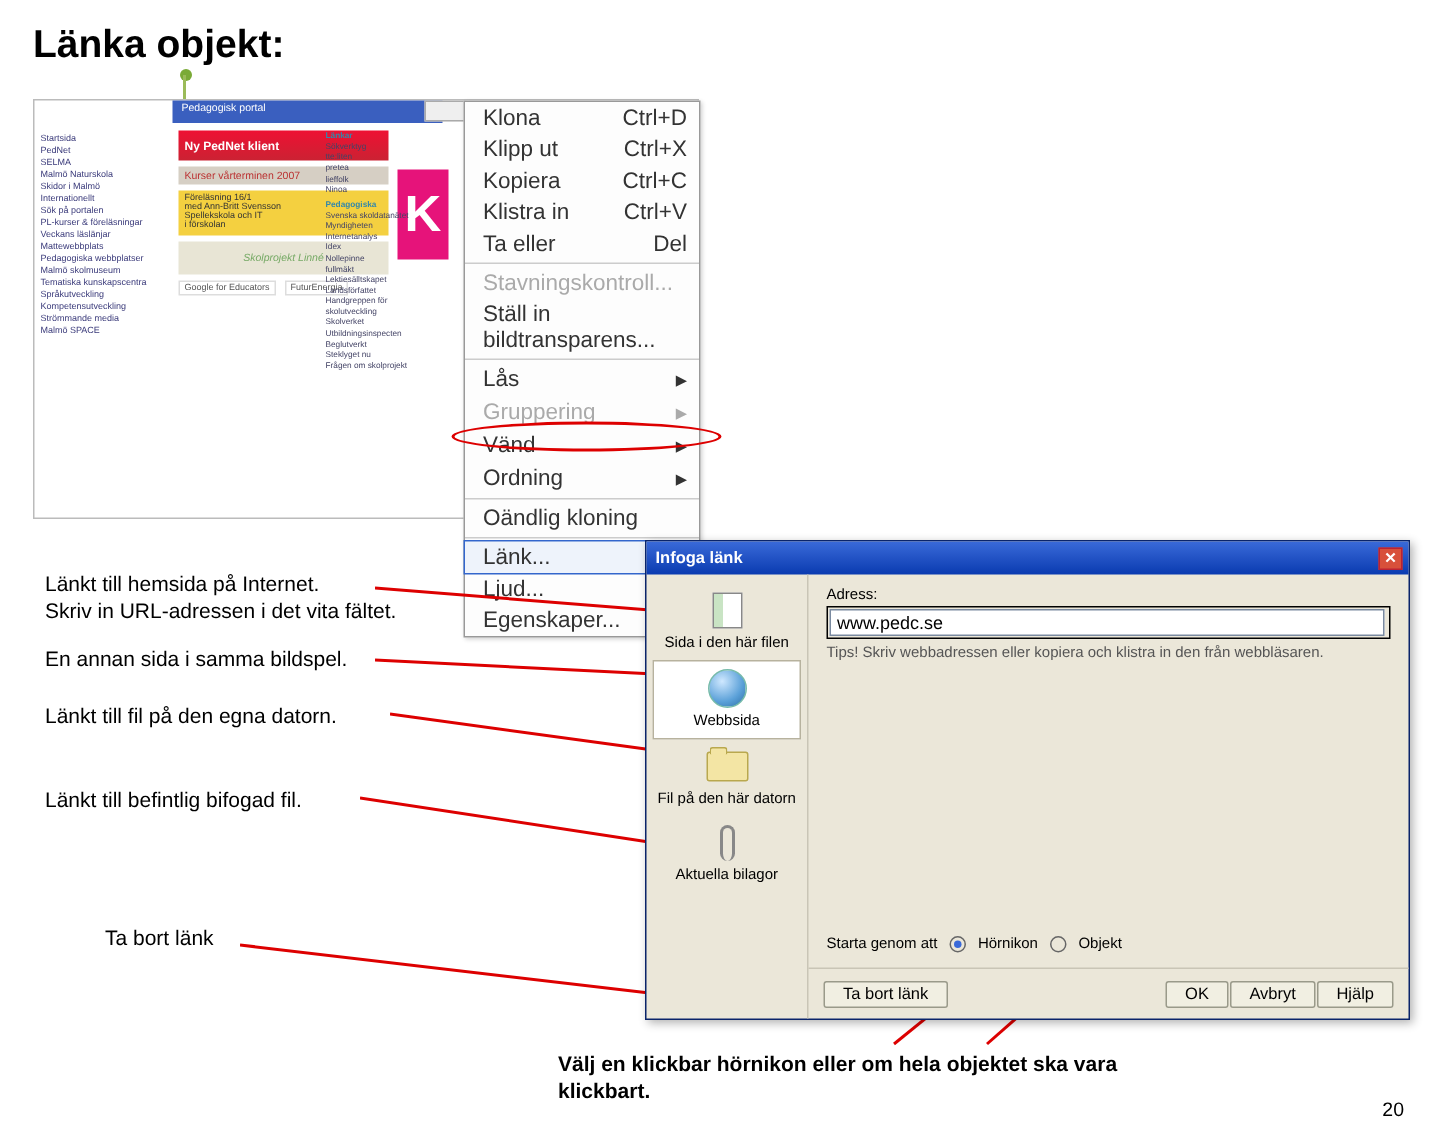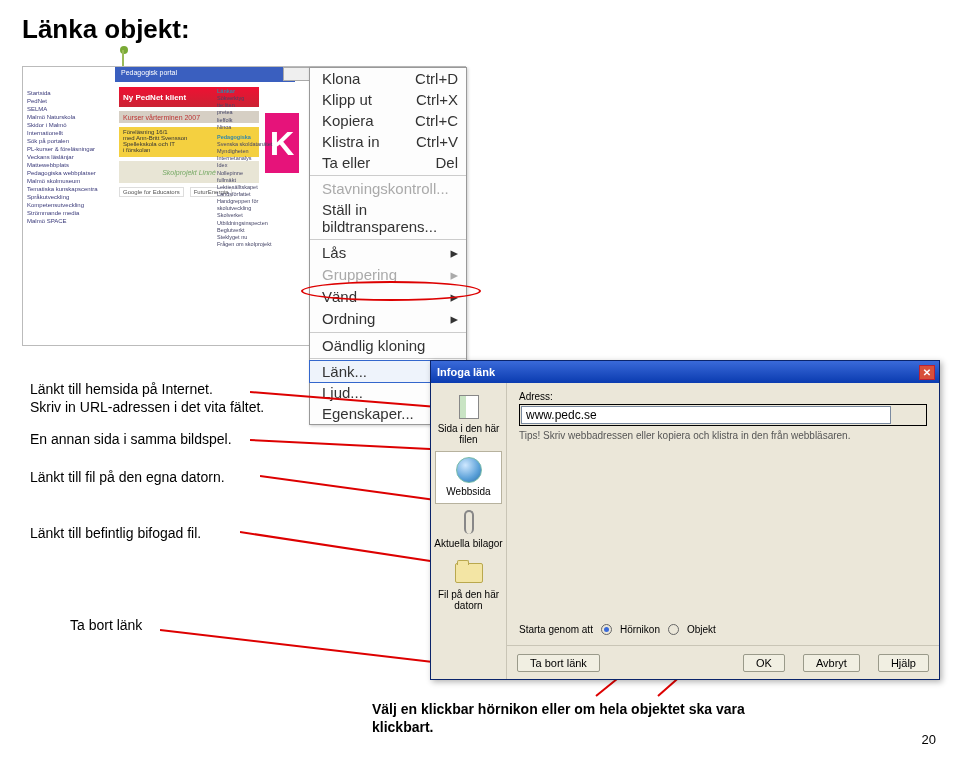"www.pedc.se" .adr-wrap { width: 408px -> 376px }
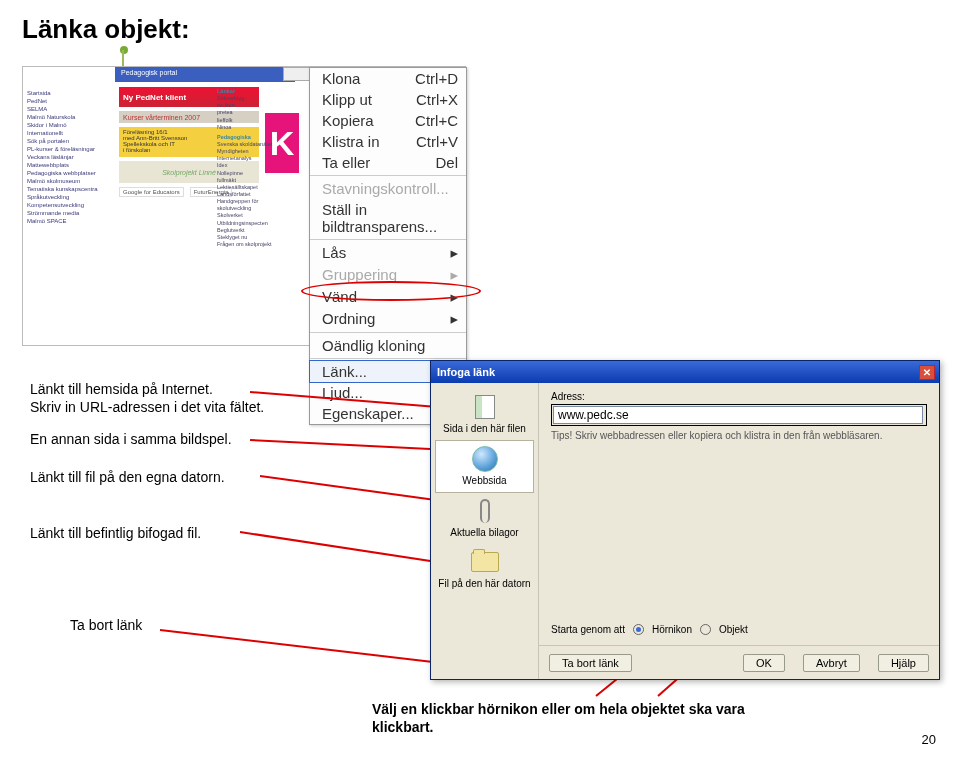"Aktuella bilagor" div.side-opt { order: before "Fil på den här datorn" -> after "Fil på den här datorn" }
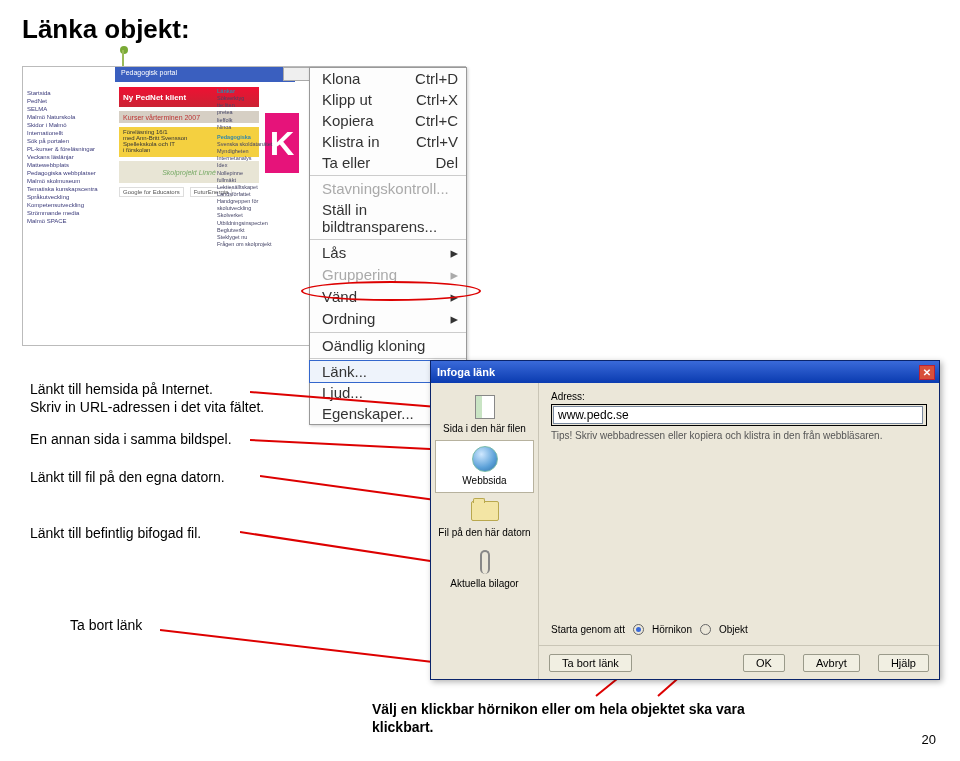"OK" .btn-group { gap: 18px -> 1px }
